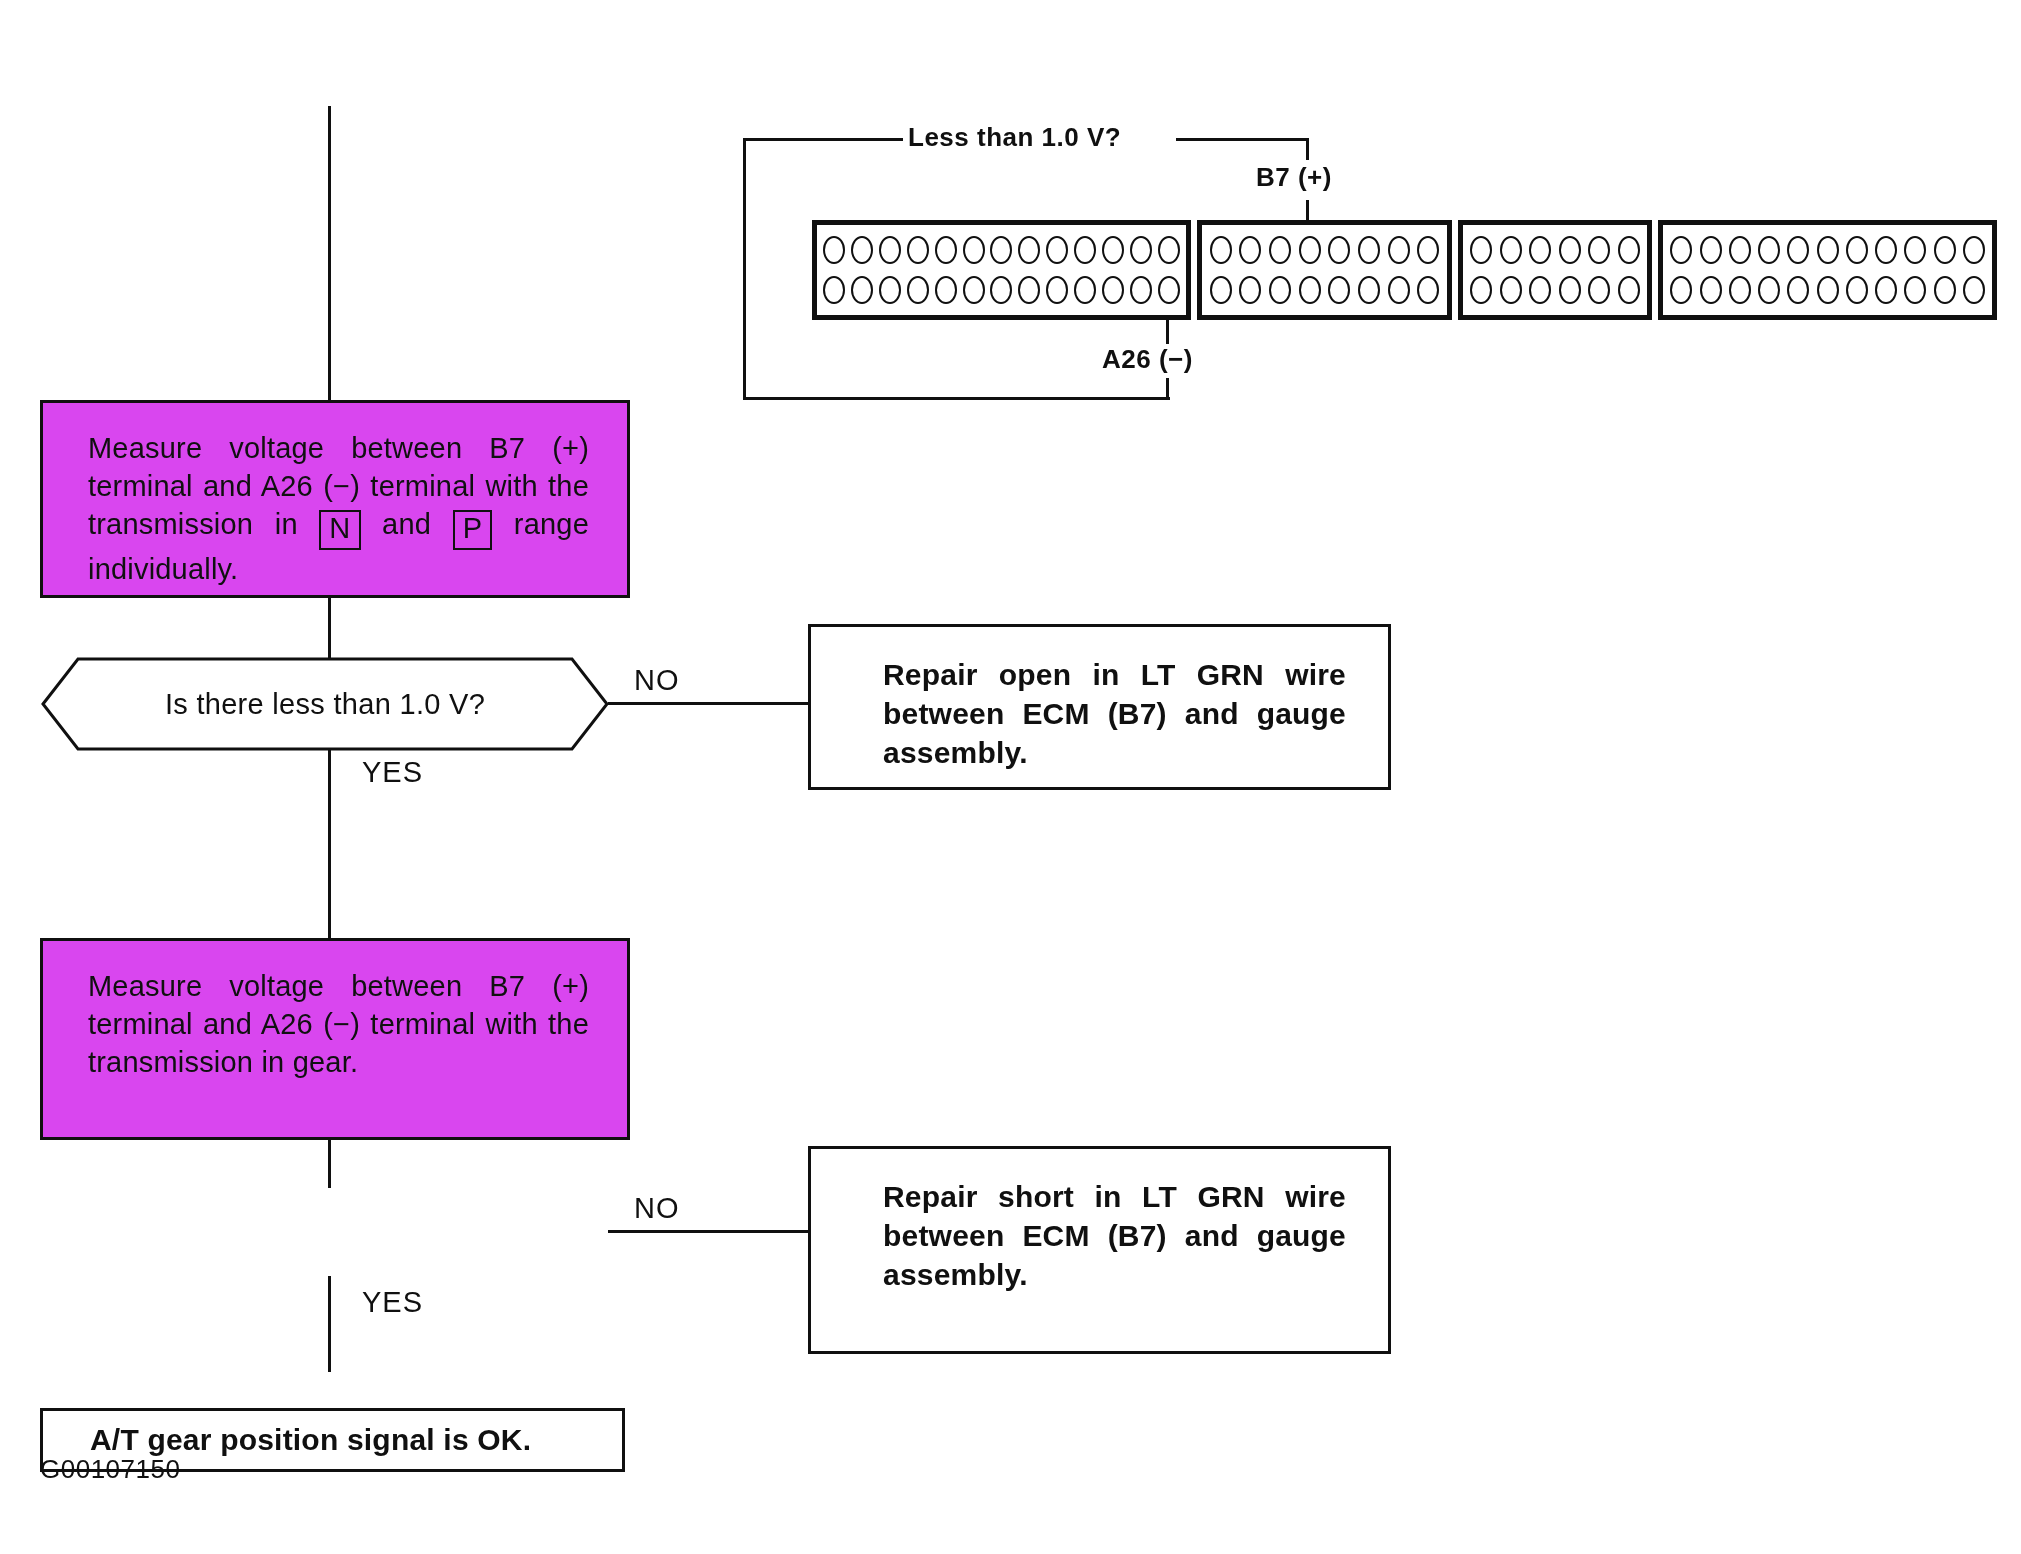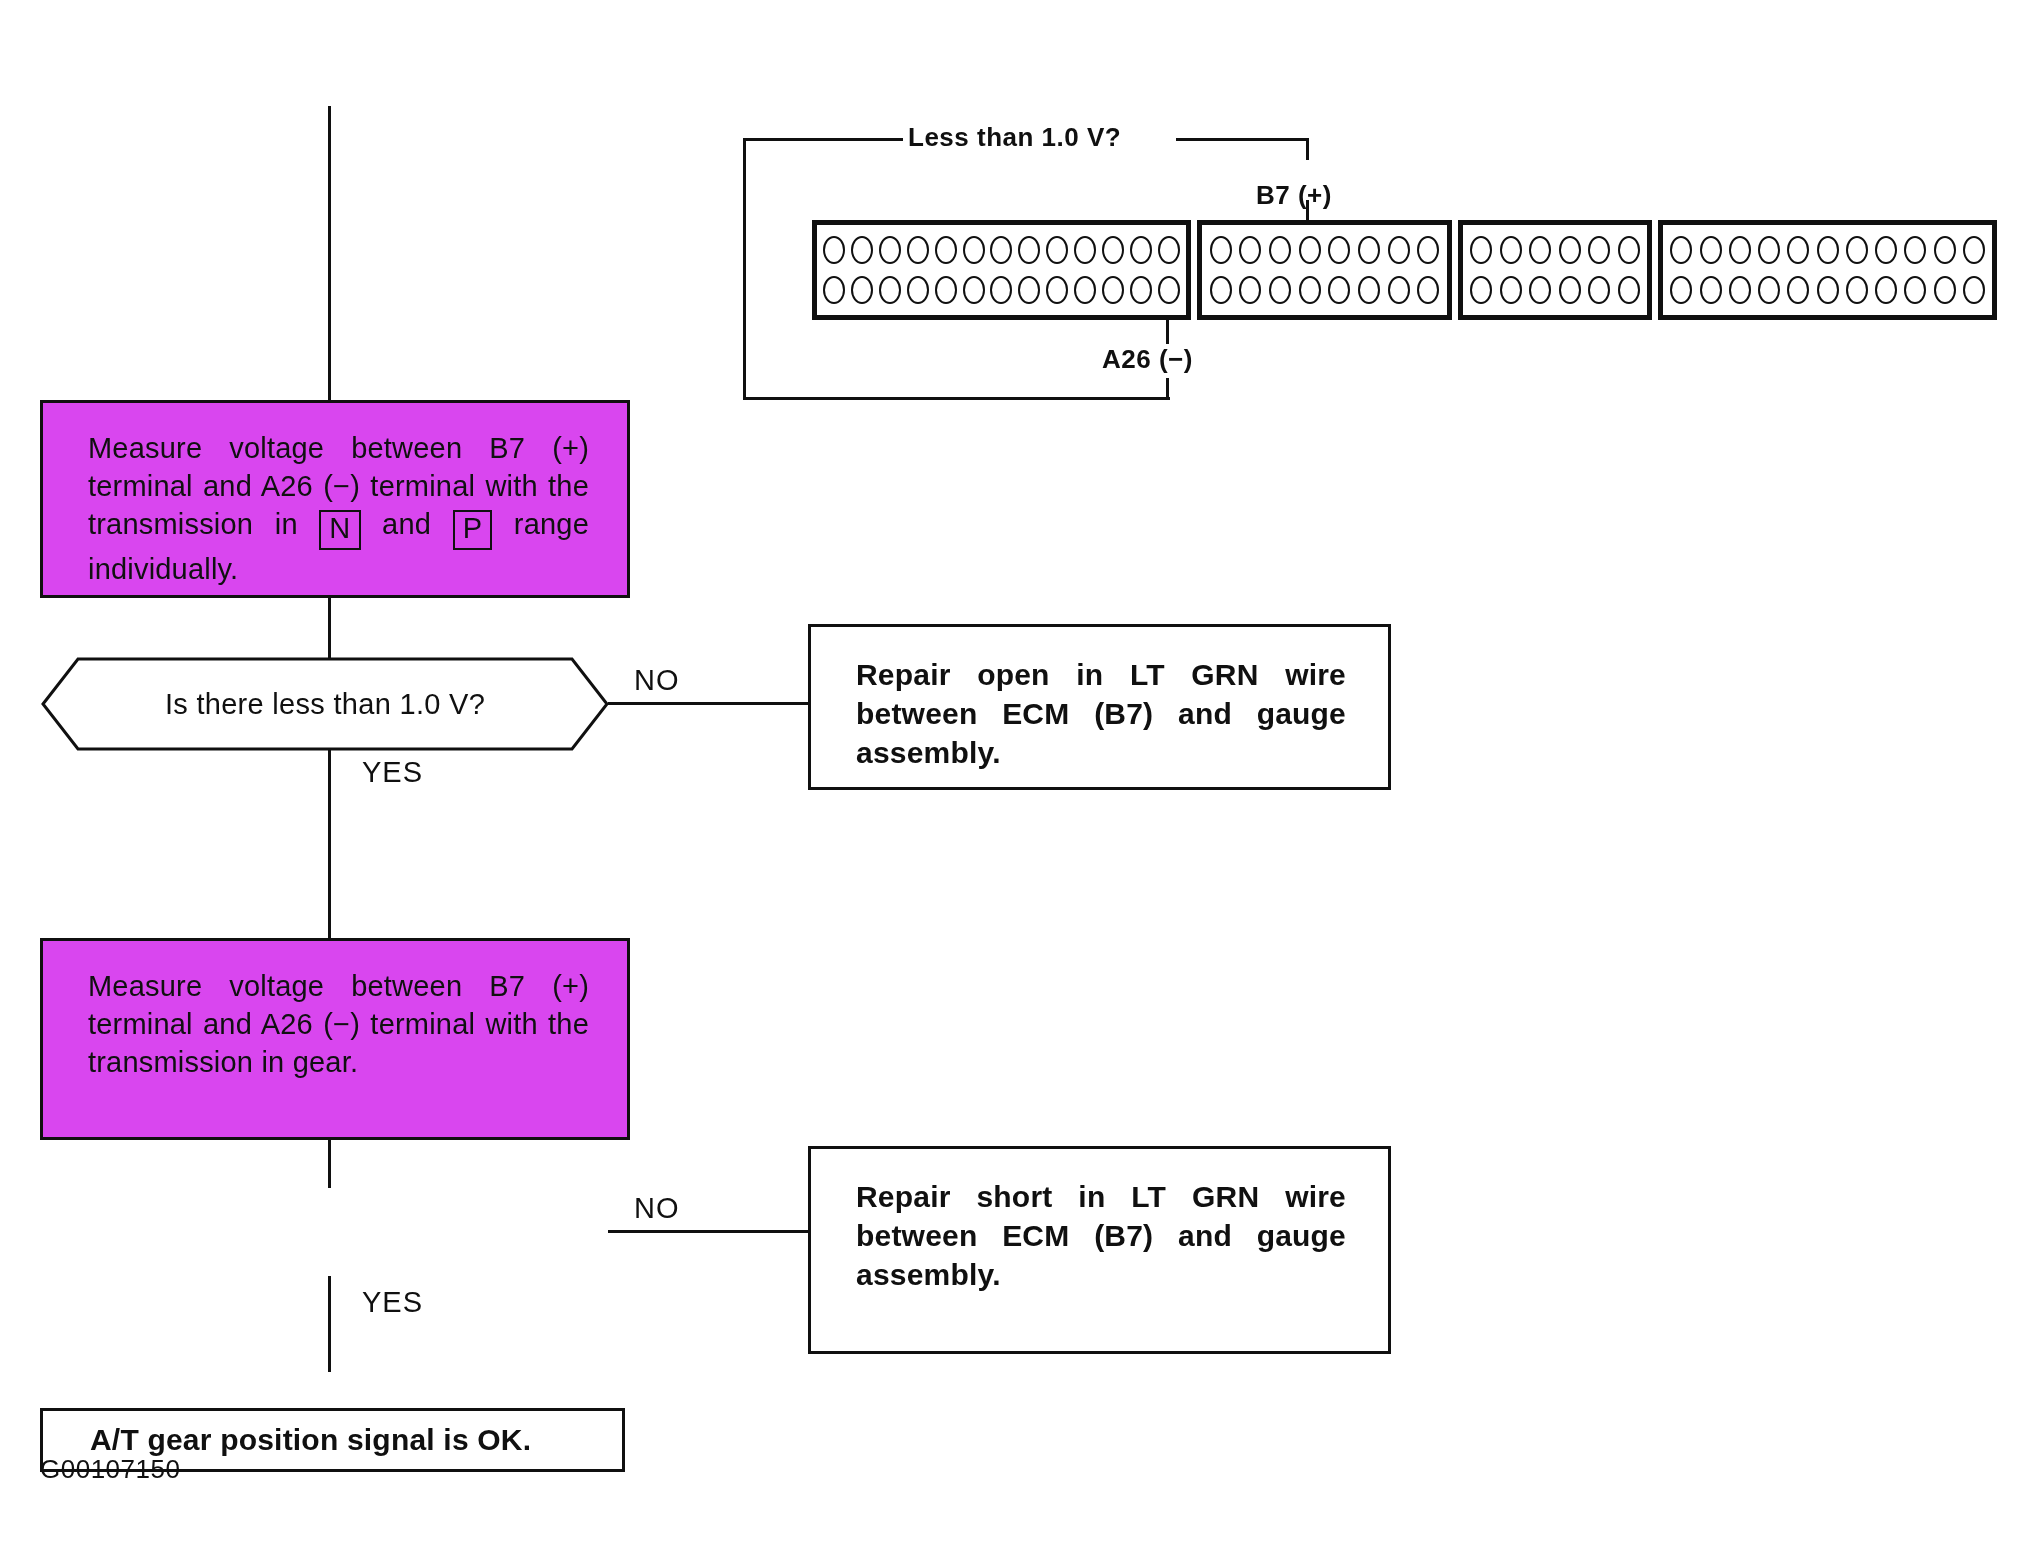"B7 (+)" div.pinlbl { top: 180px -> 162px }
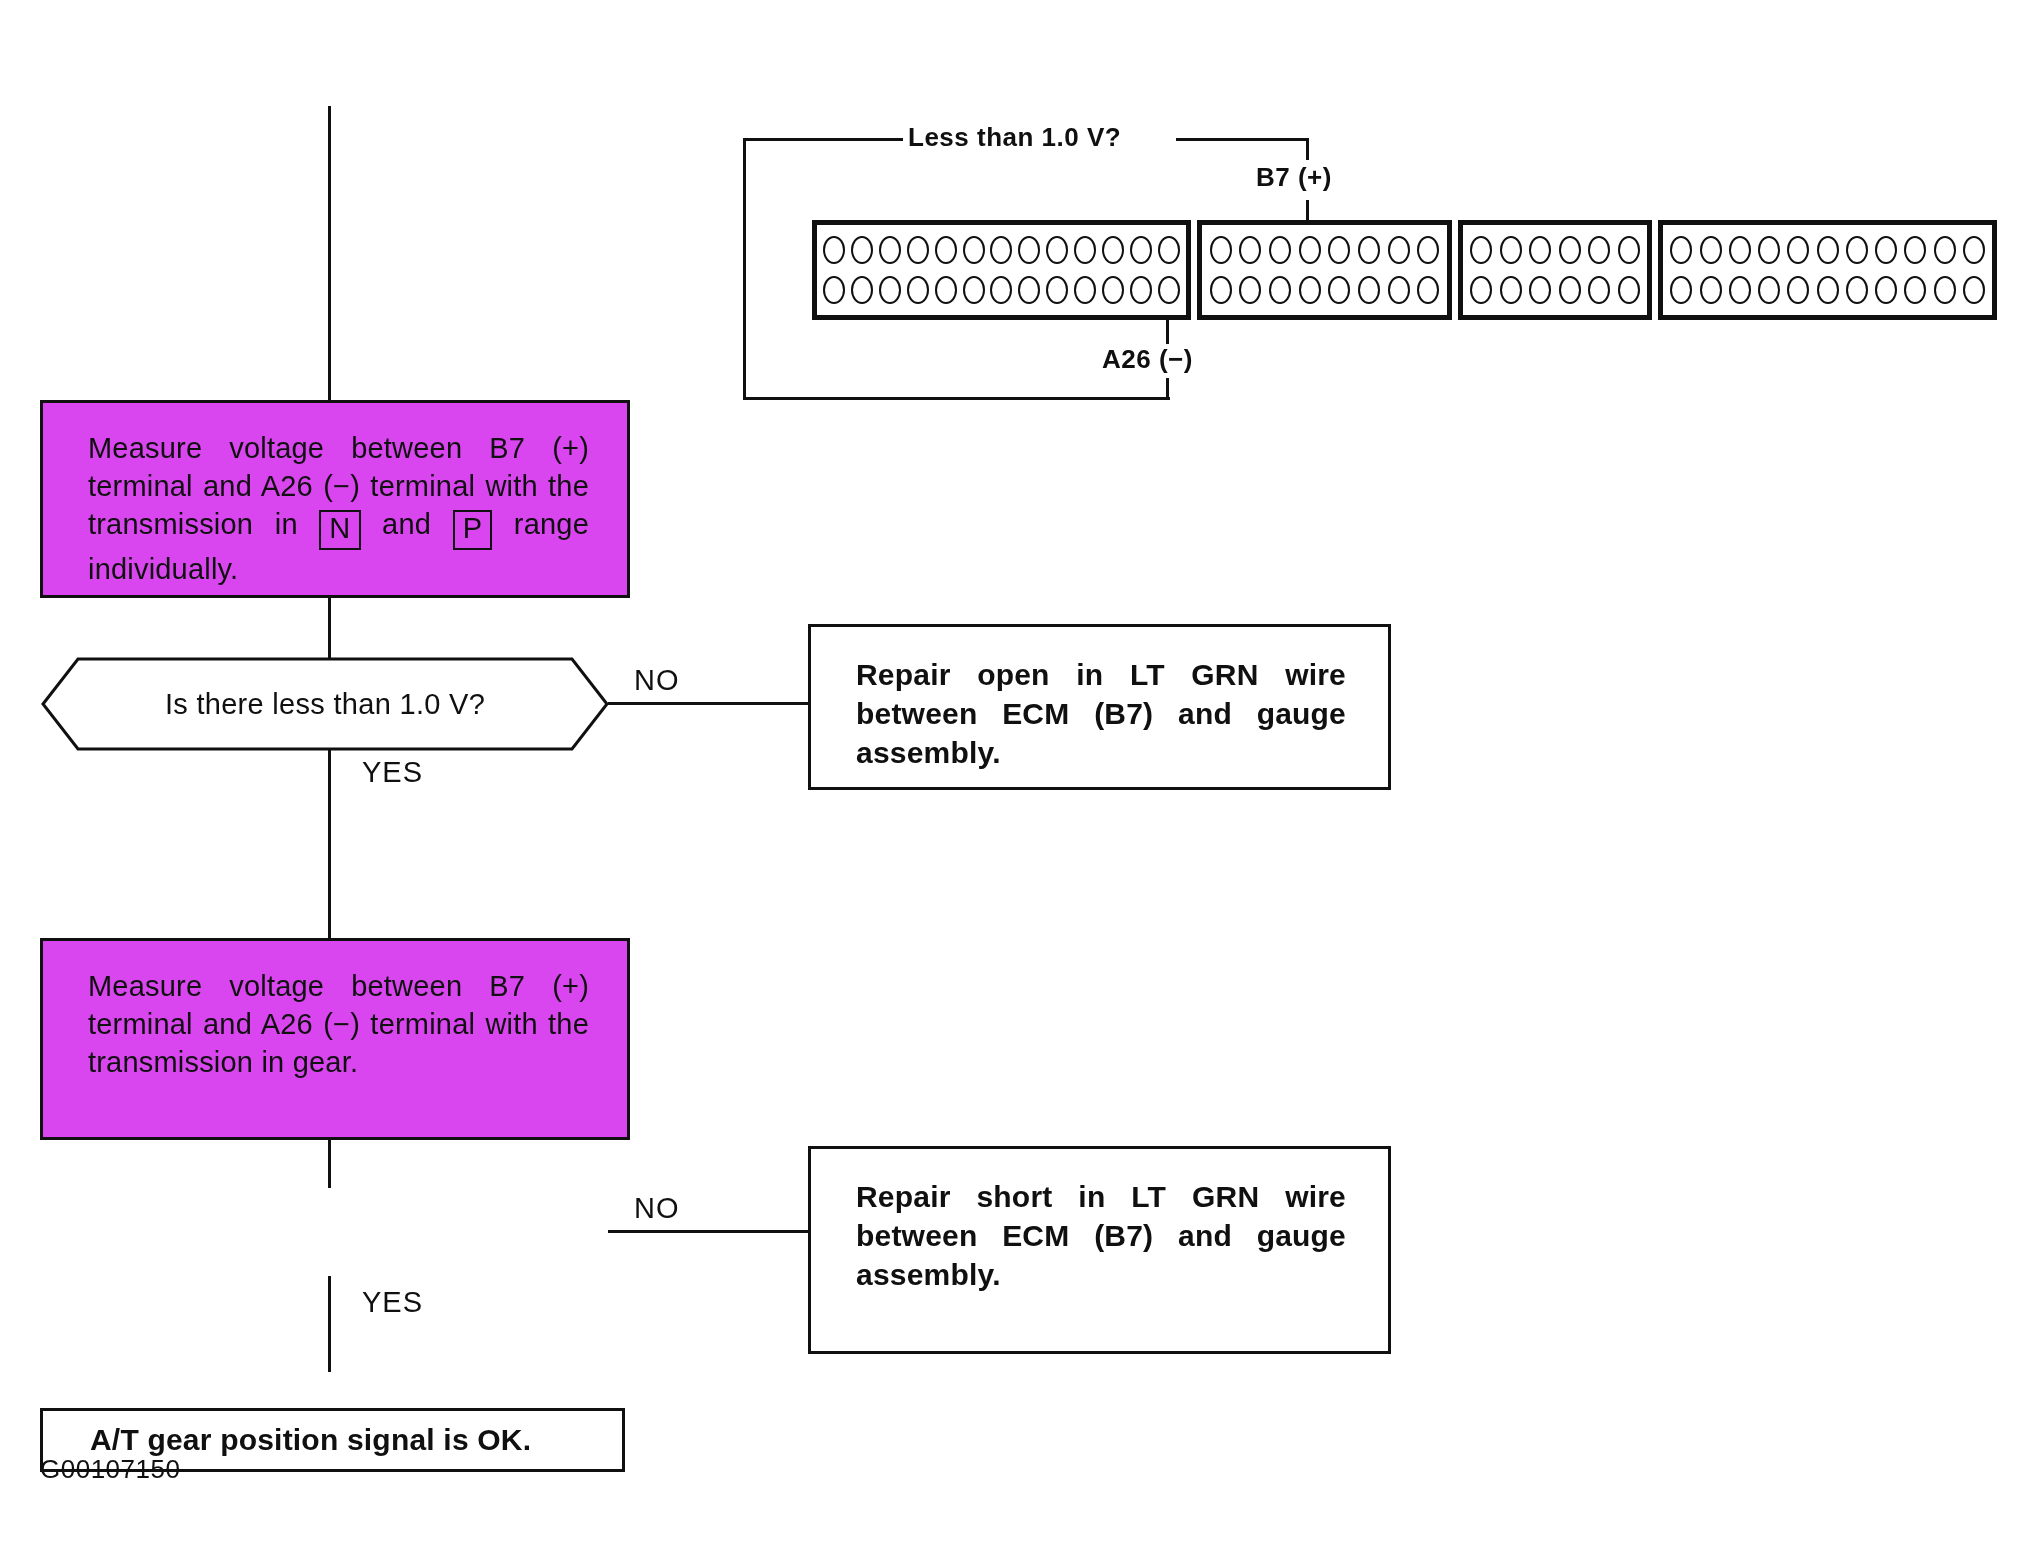"Repair open in LT GRN" .actbox { padding: 28px 42px 0 45px -> 28px 42px 0 72px }
